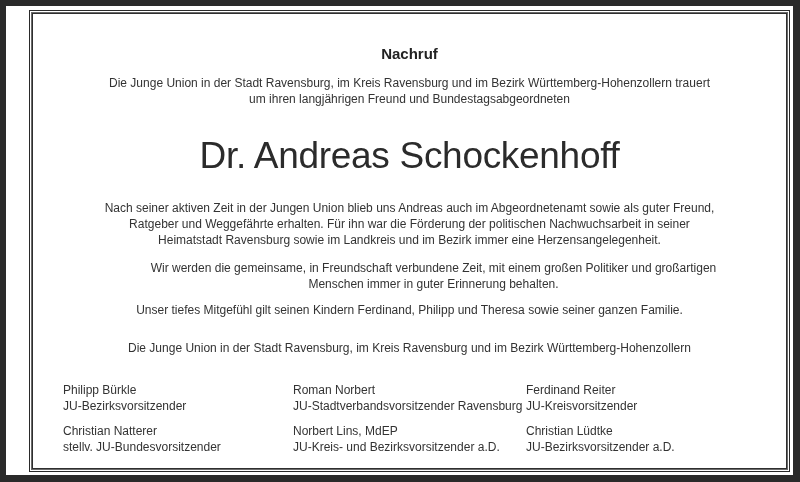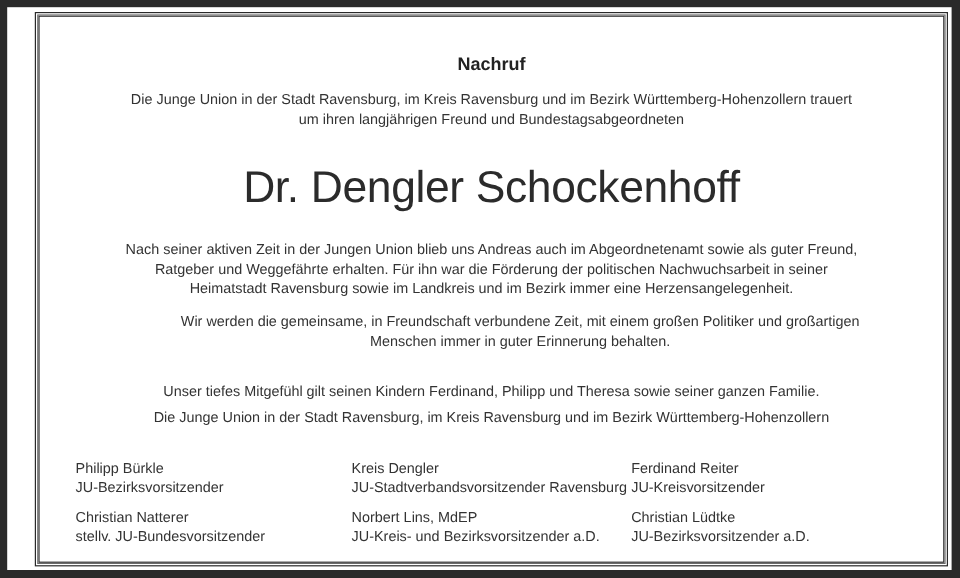"Dr. Dengler Schockenhoff" div.name { text: Dengler -> Andreas }
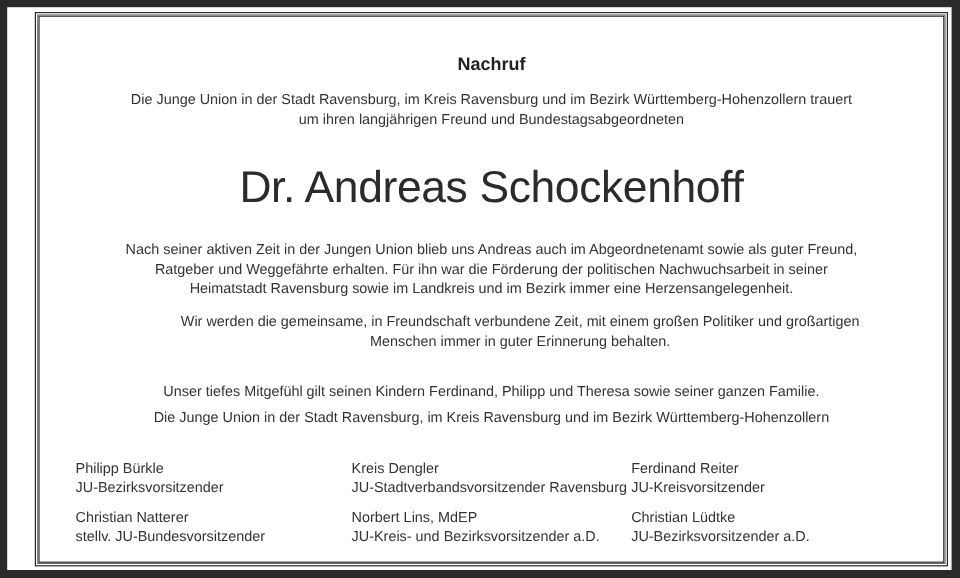"Unser tiefes Mitgefühl gilt seinen" .p3 { top: 304px -> 288px }
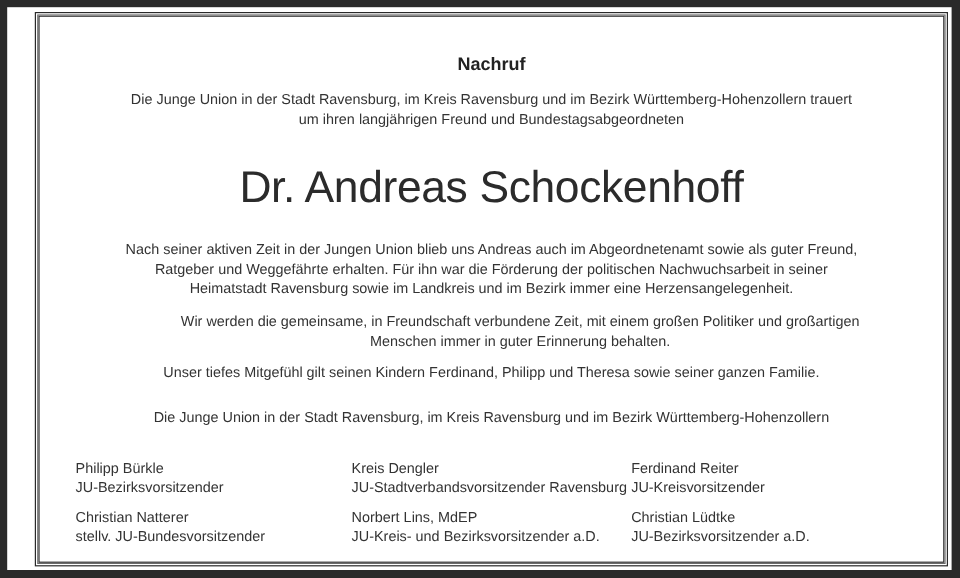"Kreis Dengler" span { text: Kreis Dengler -> Roman Norbert }
